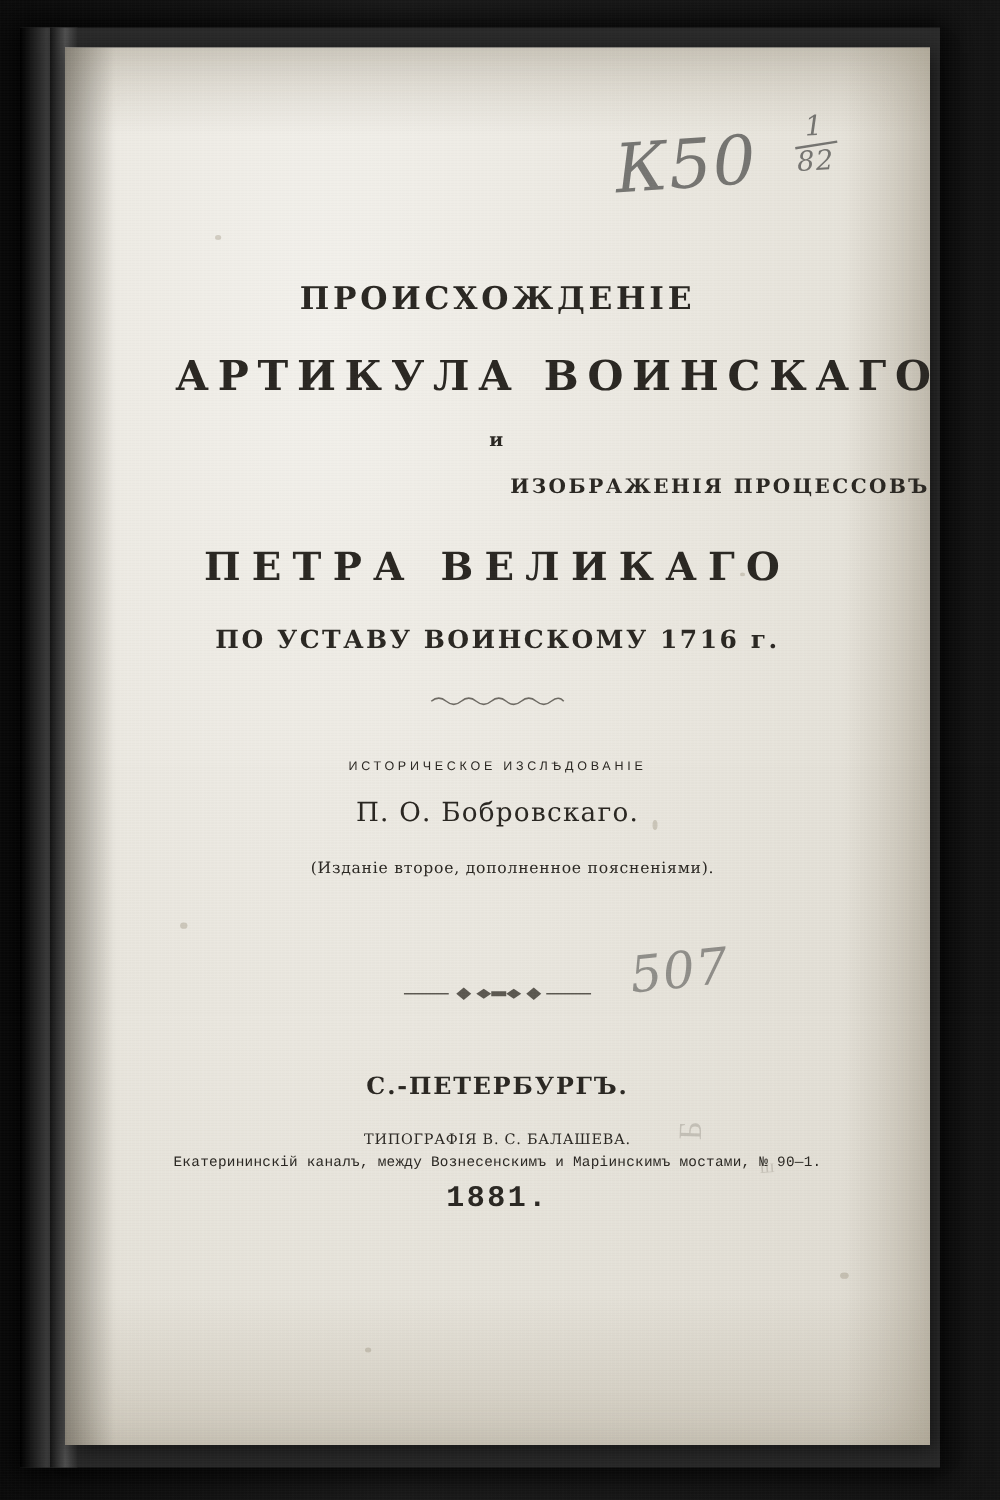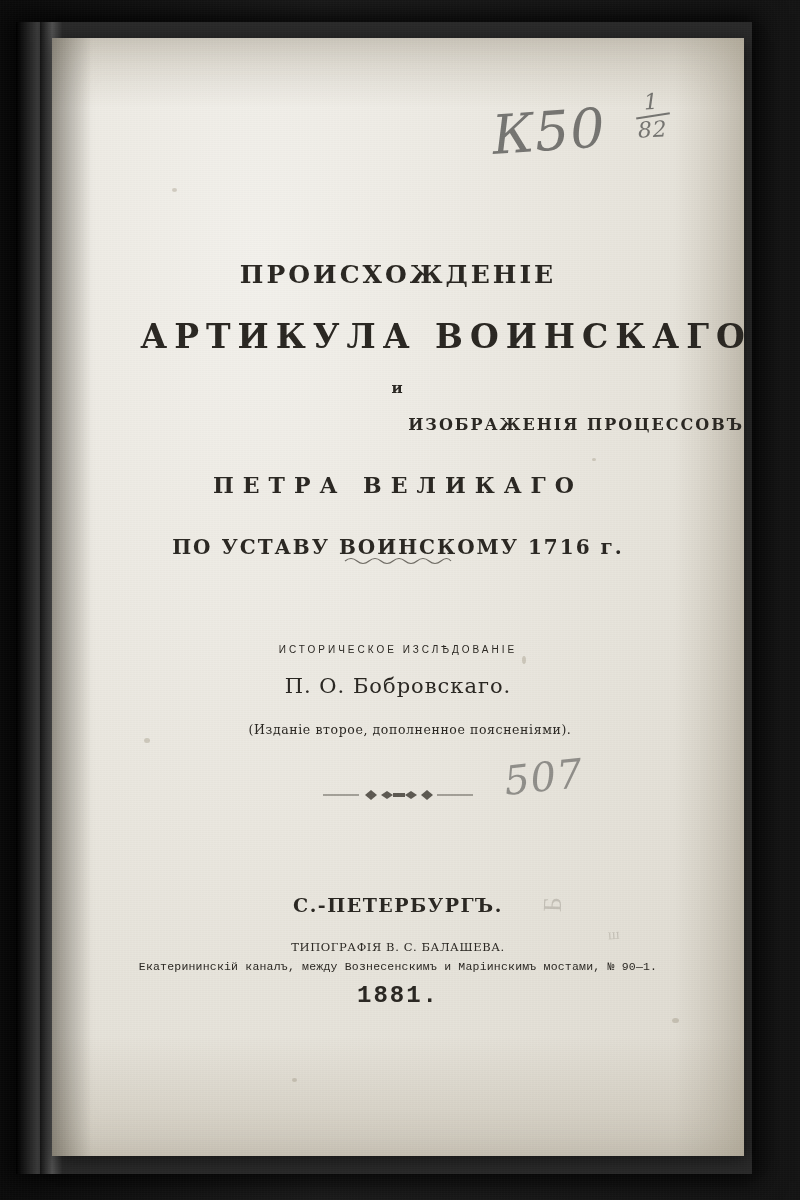"ПРОИСХОЖДЕНІЕ" .t-line { margin-top: 36px -> none }
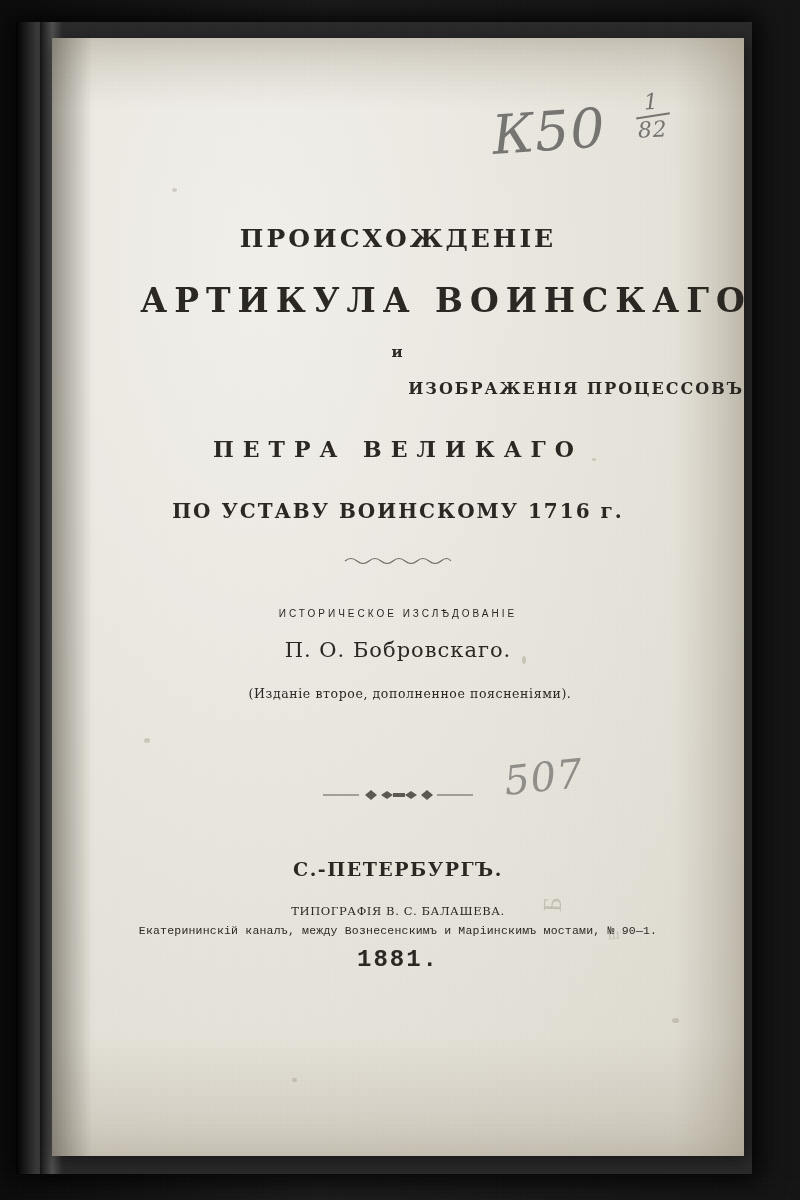"ПЕТРА ВЕЛИКАГО" .l-petra { font-size: 22px -> 31px }
